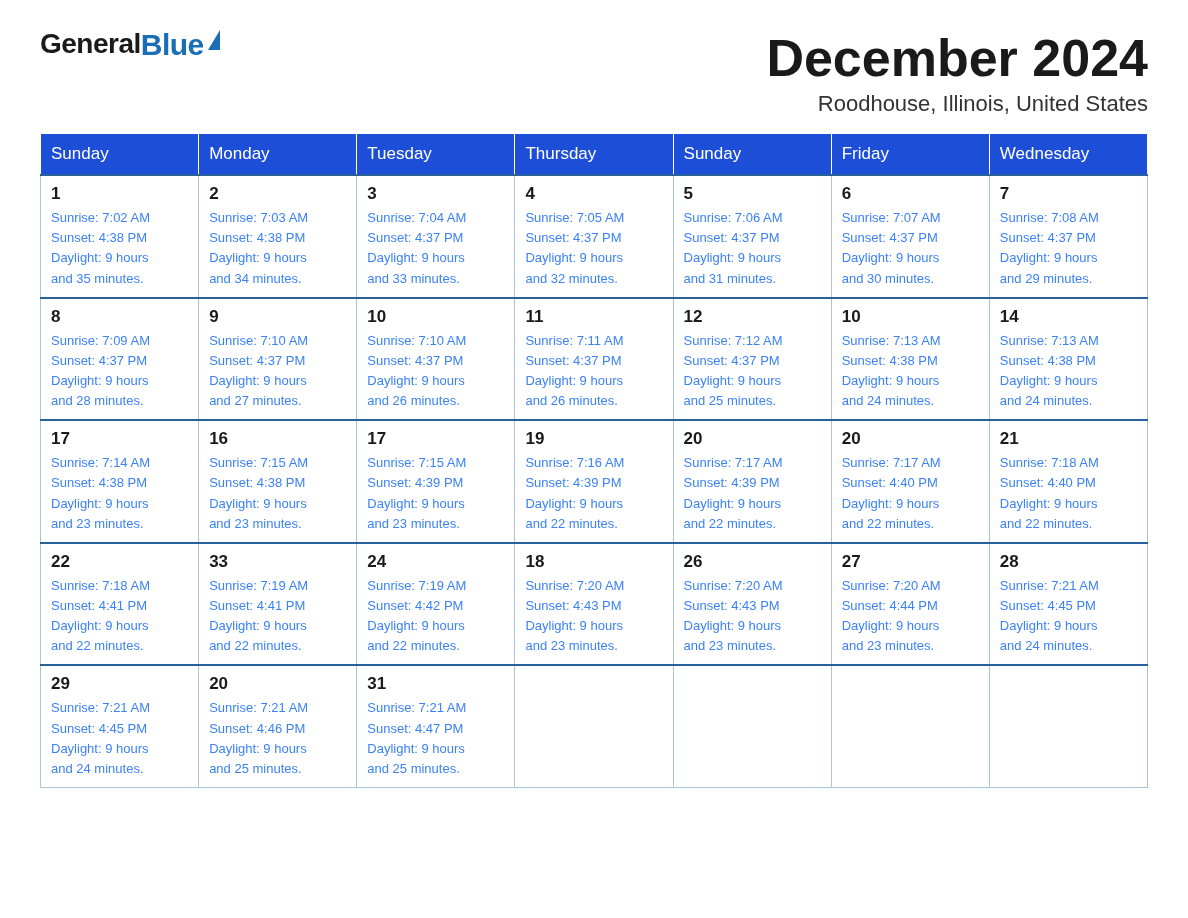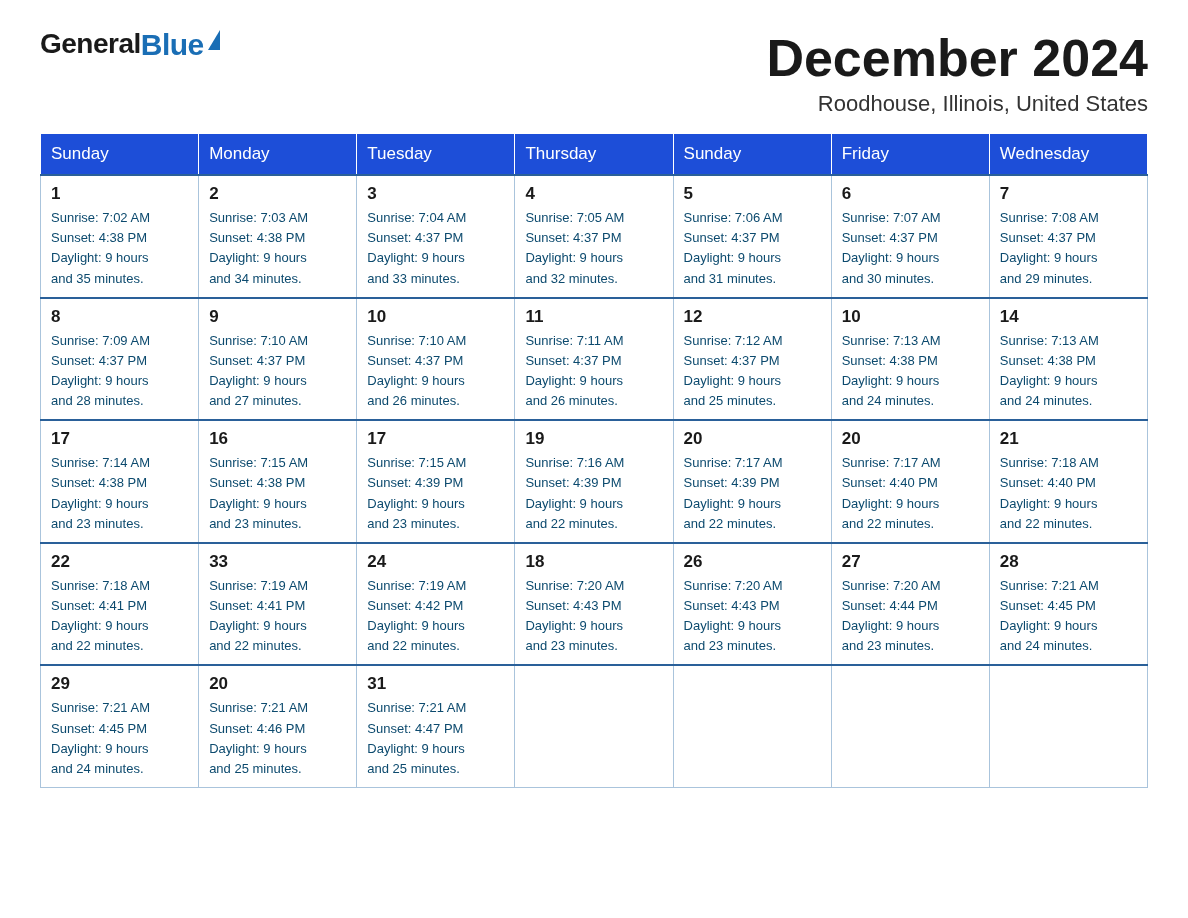"Sunrise: 7:02 AM" .day-info { color: #0c4a6e -> #3b82f6 }
